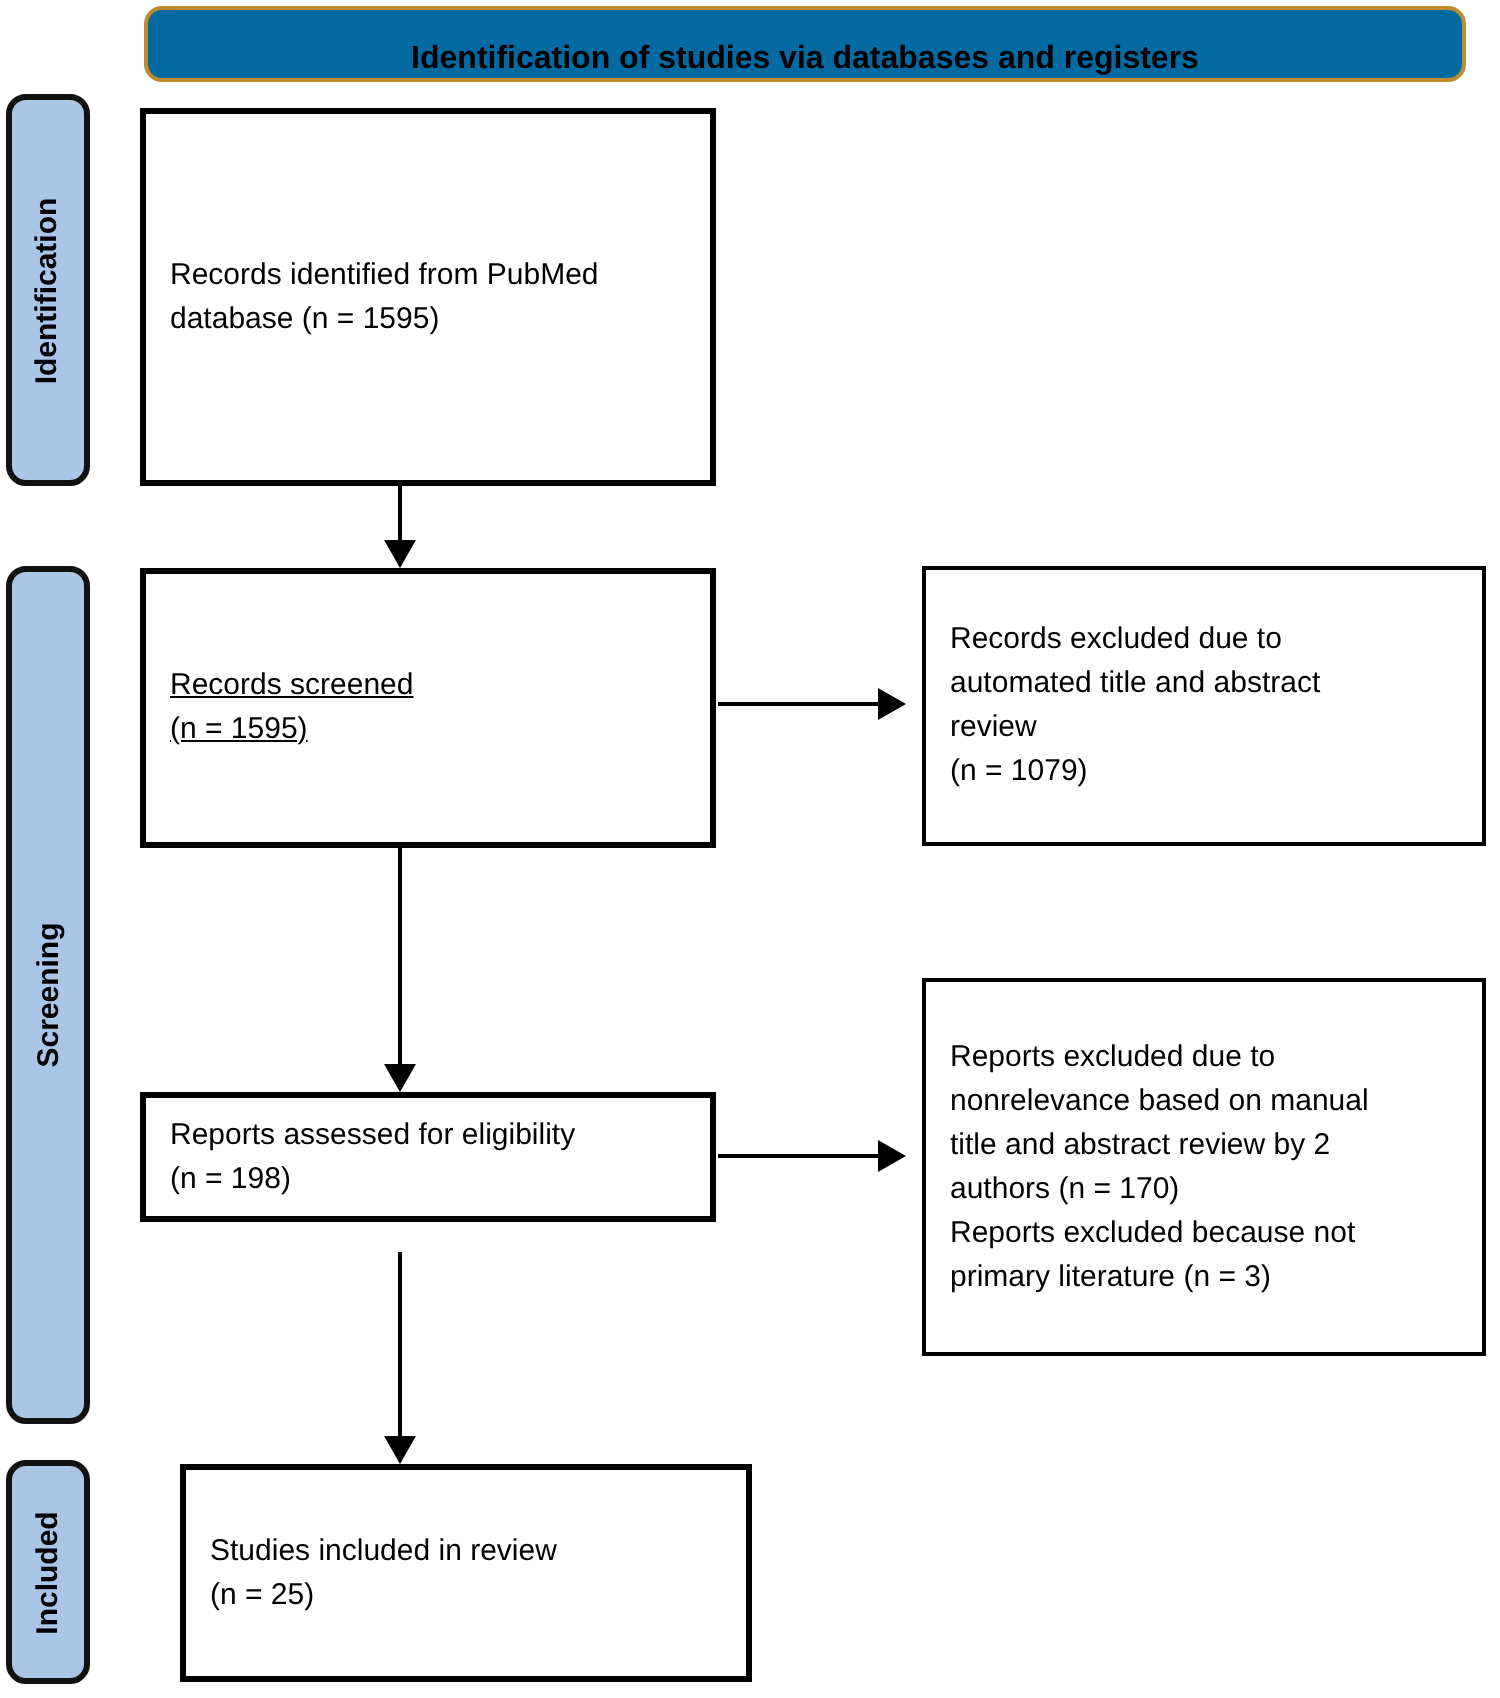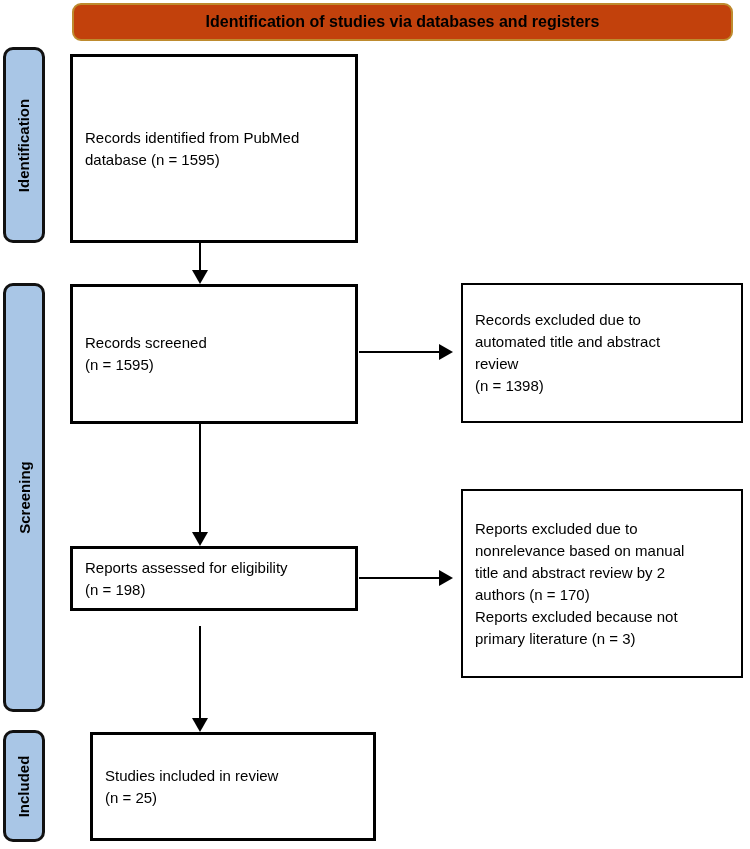"Identification of studies via databases" .banner { align-items: center -> flex-end; background: #c2410c -> #0369a1 }
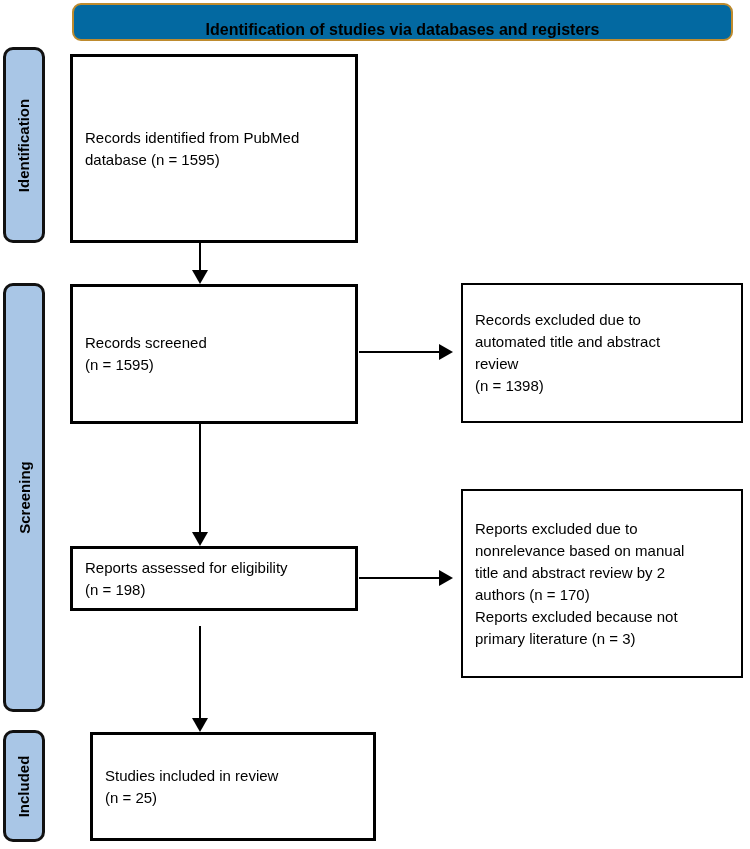"Records excluded due to" span { text: 1398 -> 1079 }
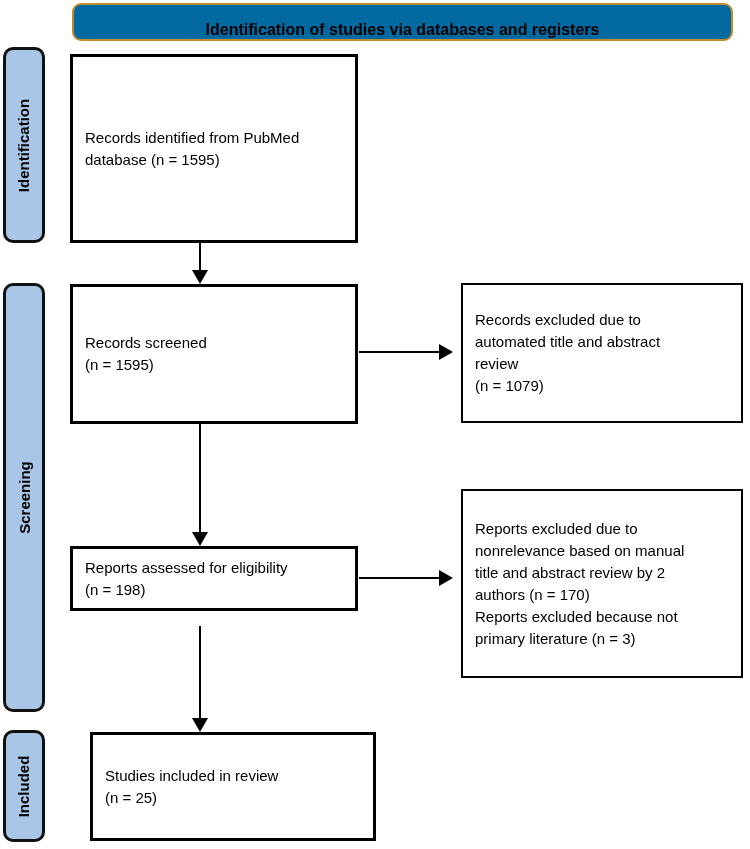"Records screened" #box-records-screened { text-decoration: none -> underline }
